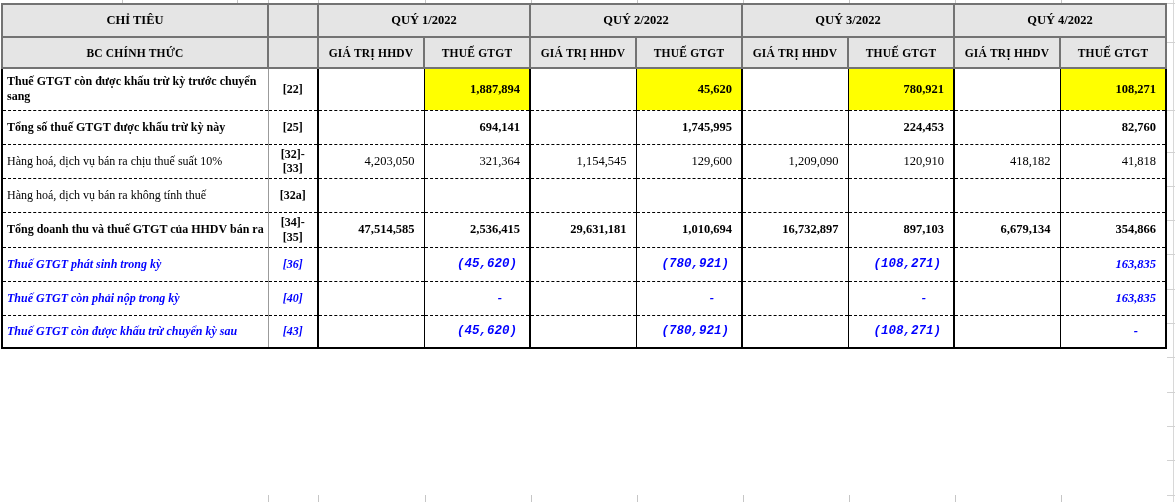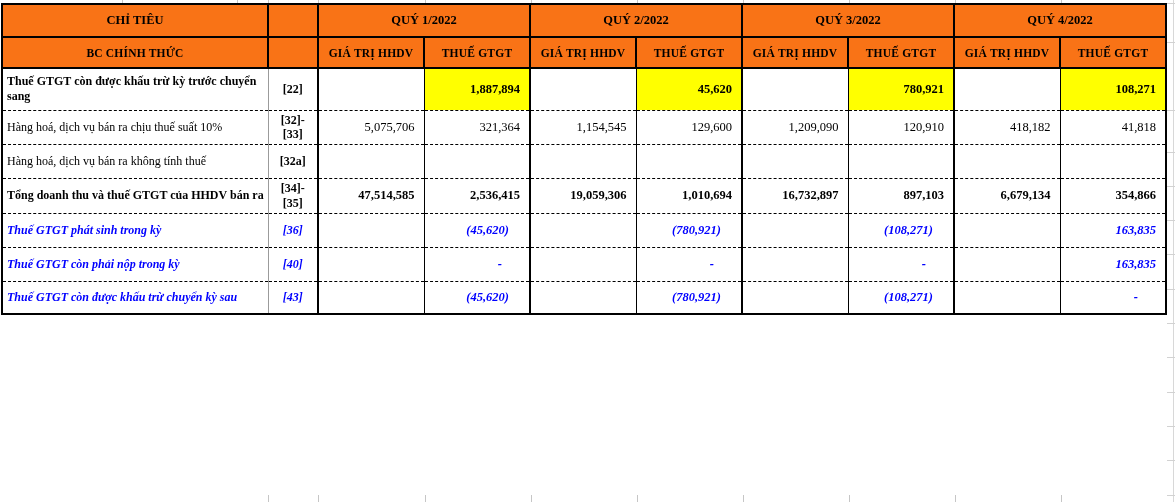"CHỈ TIÊU" thead th { background: #f97316 -> #e5e5e5; border: 2px solid #000000 -> 2px solid #737373 }
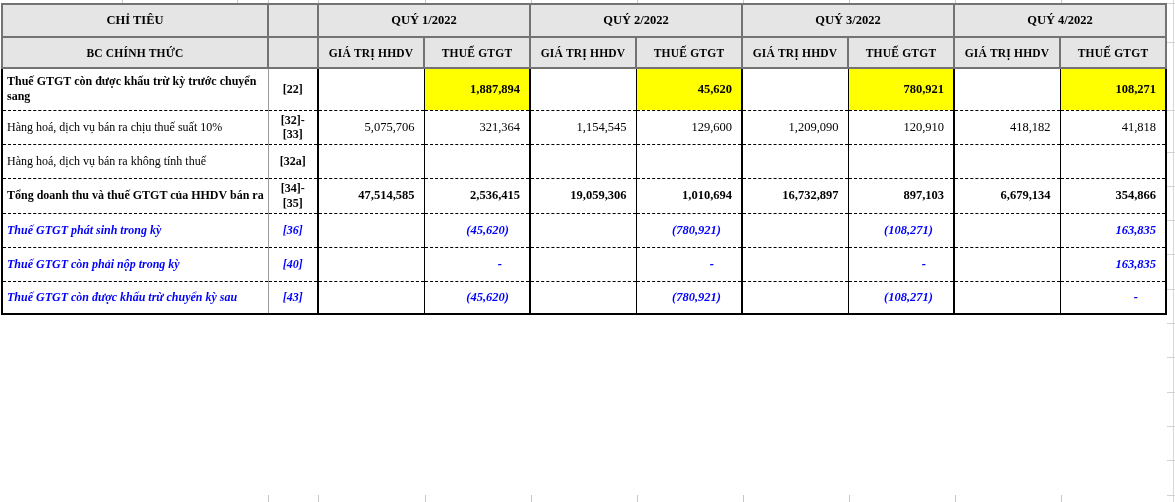"Tổng số thuế GTGT được" tr.style-bold { html: none -> <tr> <td>Tổng số thuế GTGT được khấu trừ kỳ này</td> <td>[25]</td> <td></td> <td>694,141</td> <td></td> <td>1,745,995</td> <td></td> <td>224,453</td> <td></td> <td>82,760</td> </tr> }
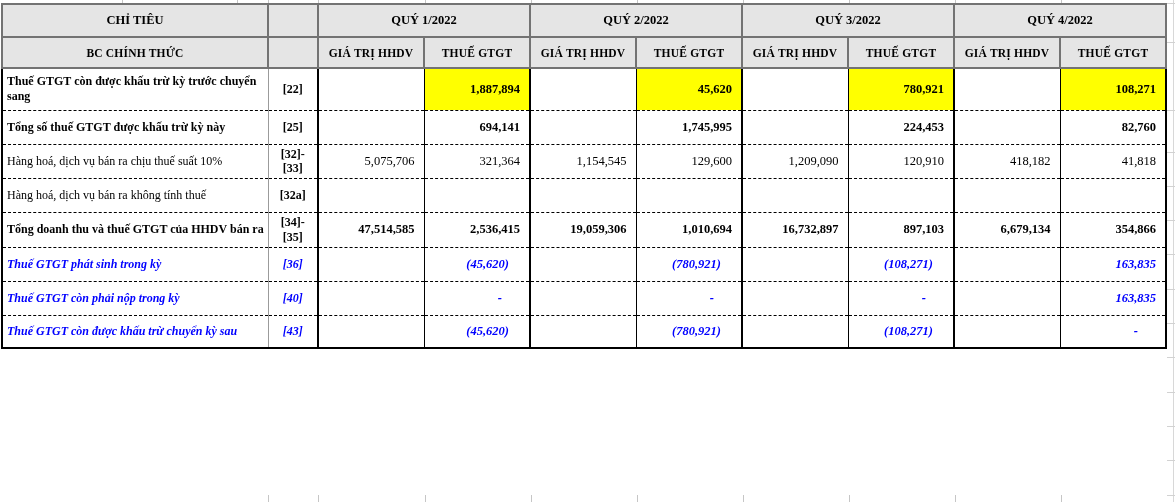"5,075,706" td.num { text: 5,075,706 -> 4,203,050 }
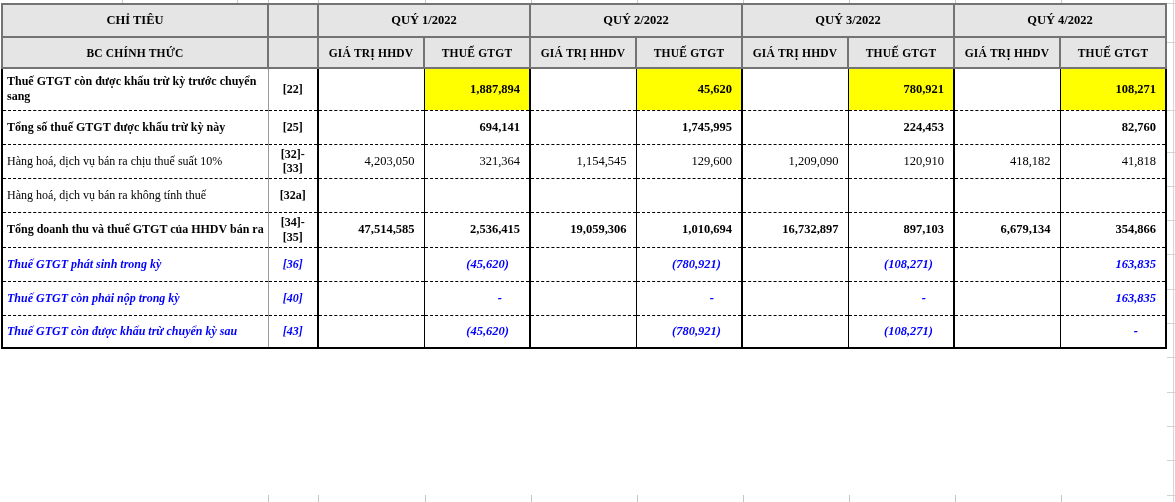"19,059,306" td.num { text: 19,059,306 -> 29,631,181 }
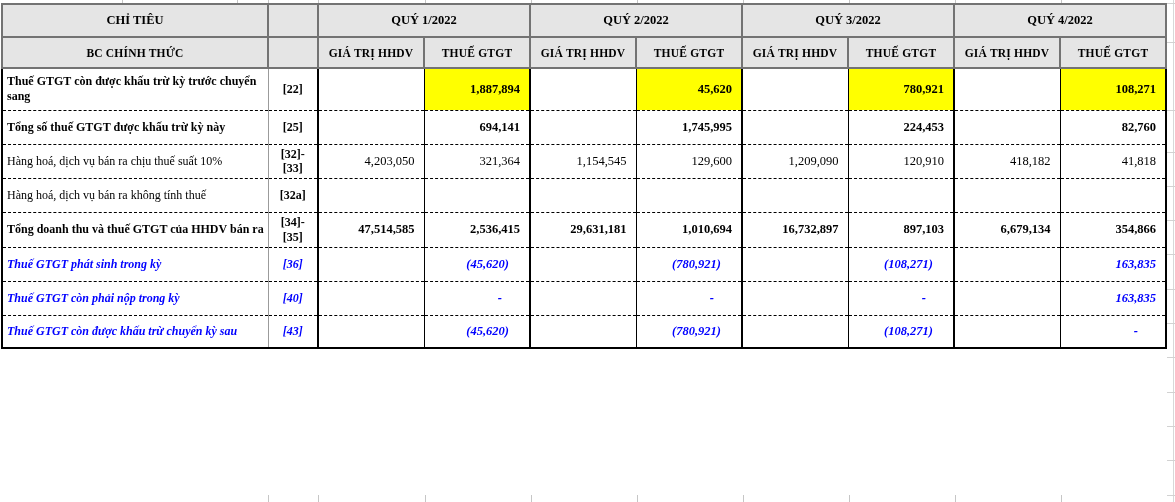"(45,620)" td.paren { font-family: none -> Liberation Mono, monospace; padding-right: 20px -> 12px }
